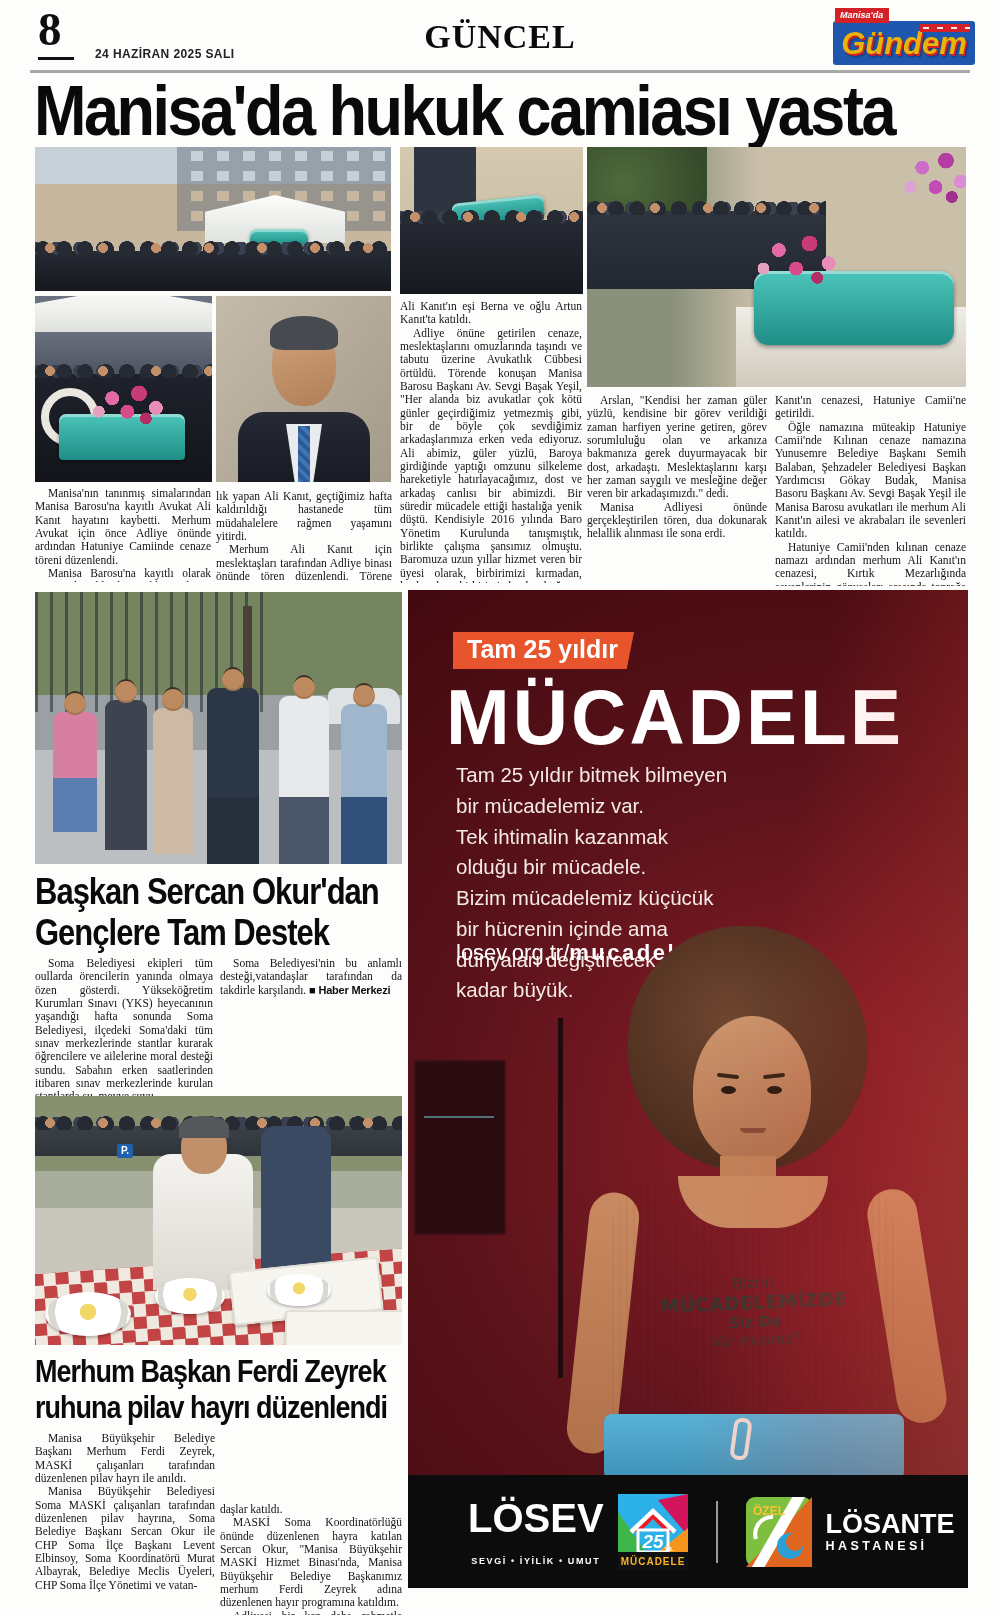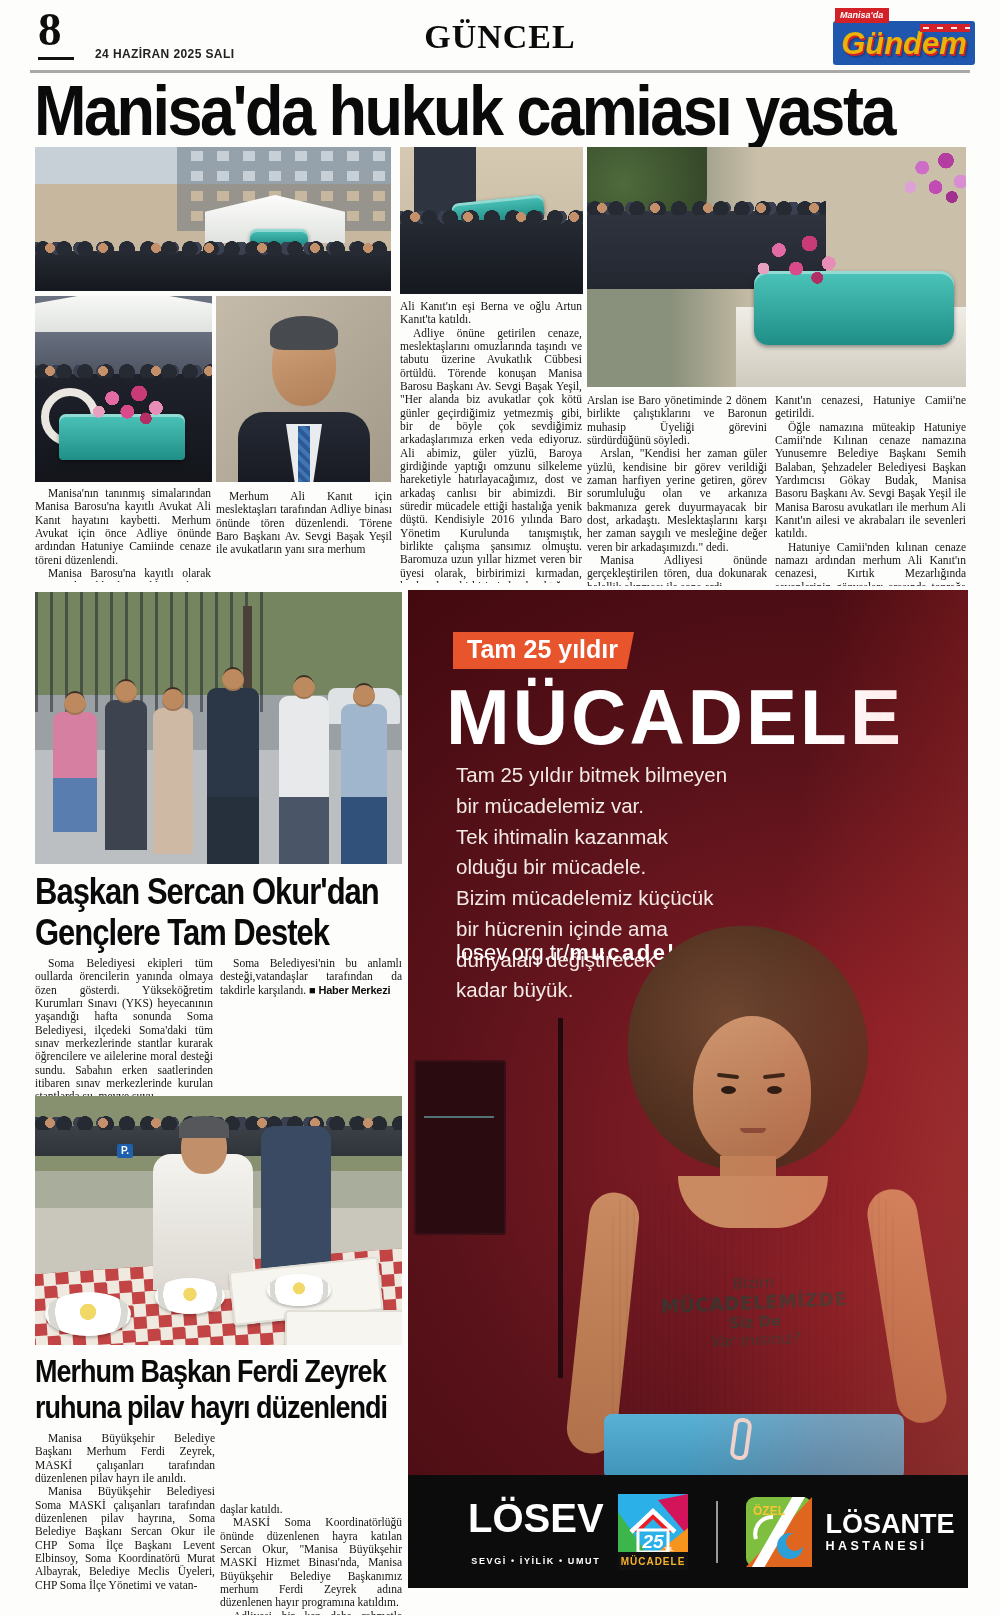"Arslan ise Baro yönetiminde 2" p { html: <p>Arslan ise Baro yönetiminde 2 dönem birlikte çalıştıklarını ve Baronun muhasip Üyeliği görevini sürdürdüğünü söyledi.</p> -> none }
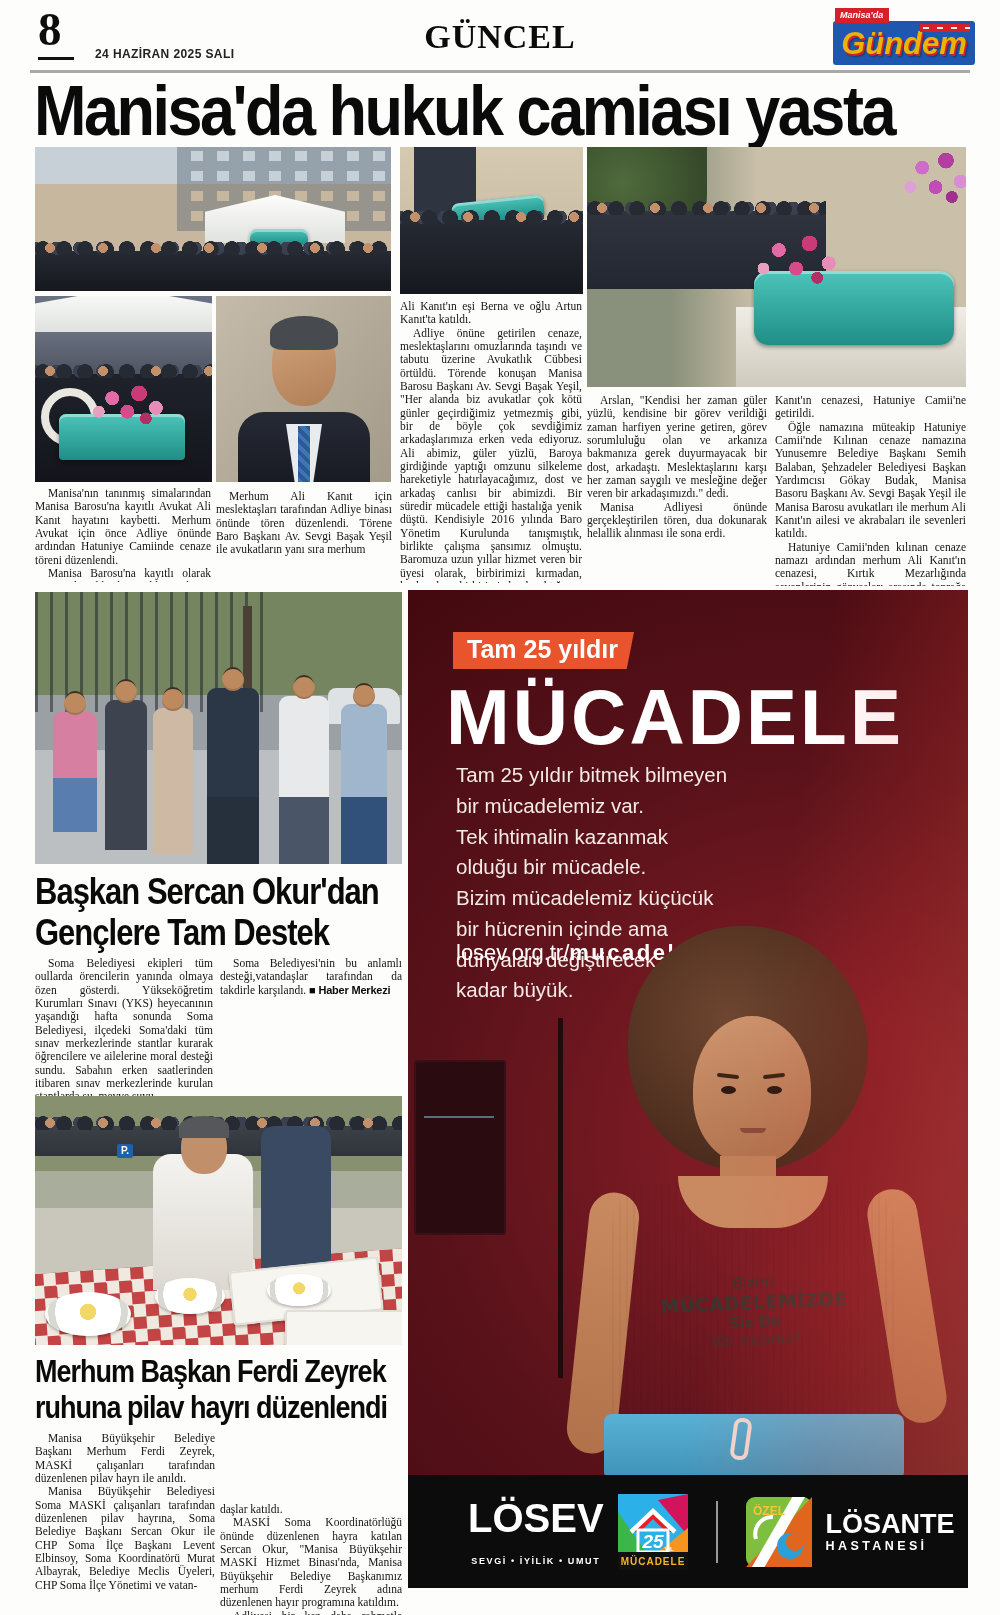"lık yapan Ali Kanıt, geçtiğimiz" p { html: none -> <p>lık yapan Ali Kanıt, geçtiğimiz hafta kaldırıldığı hastanede tüm müdahalelere rağmen yaşamını yitirdi.</p> }
